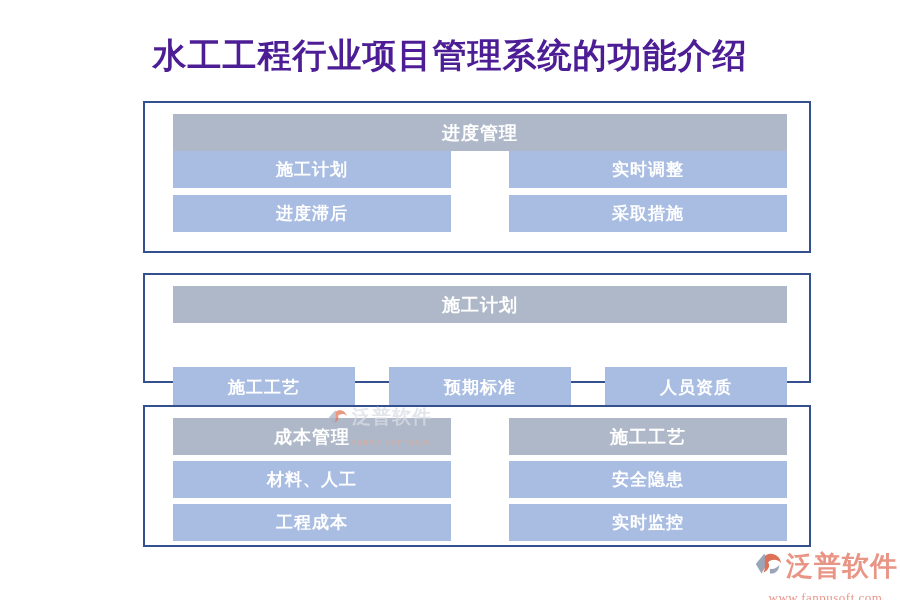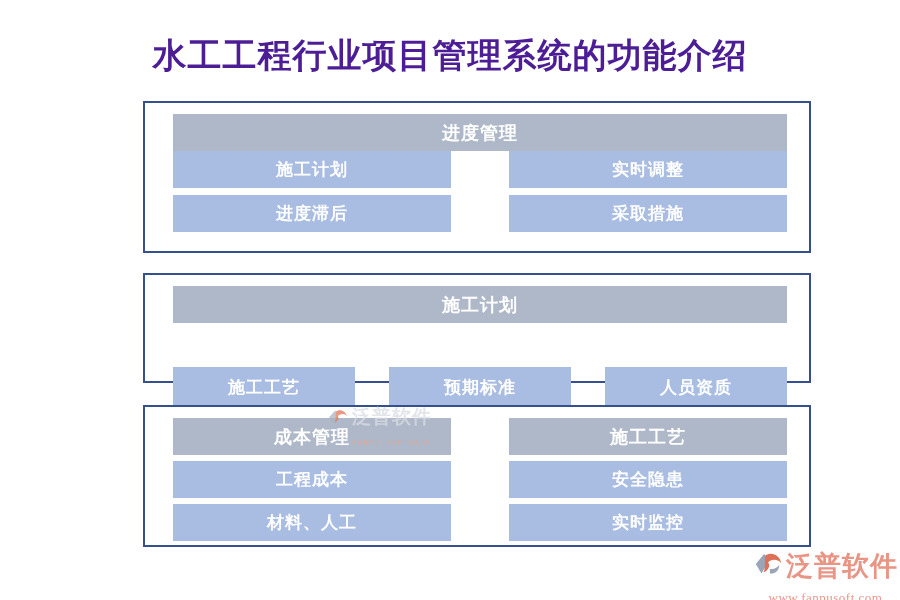"工程成本" div.btn { order: before "材料、人工" -> after "材料、人工" }
